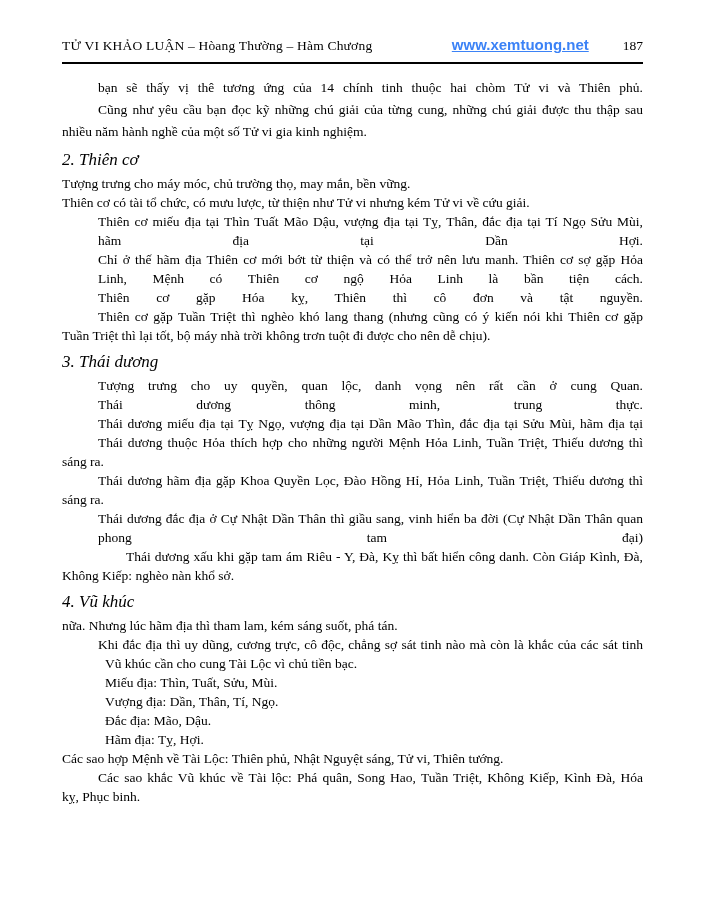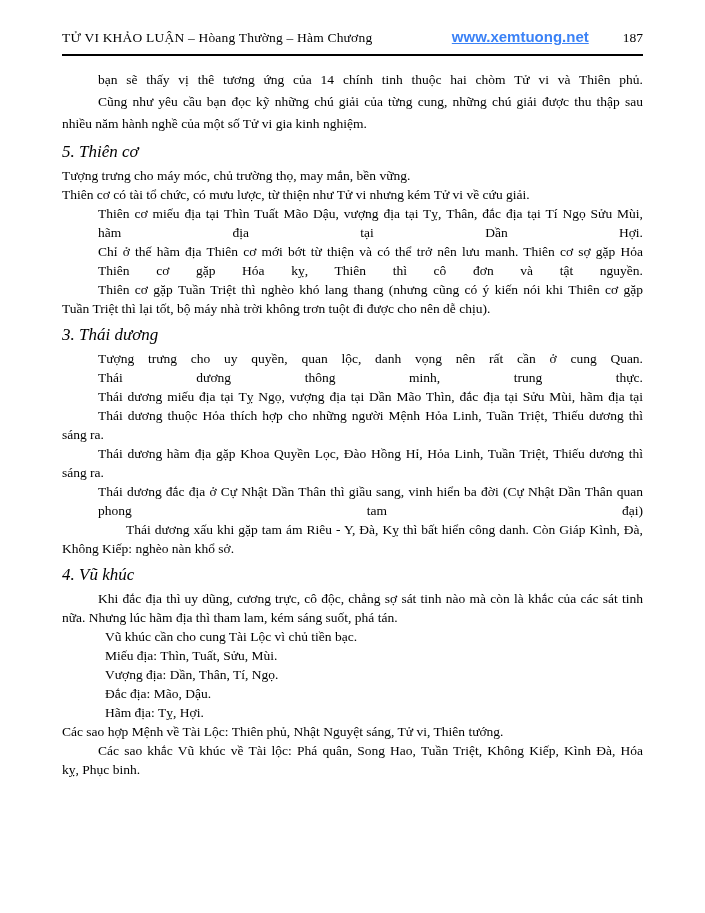"TỬ VI KHẢO LUẬN –" .page { padding: 28px 62px 0 62px -> 36px 62px 0 62px }
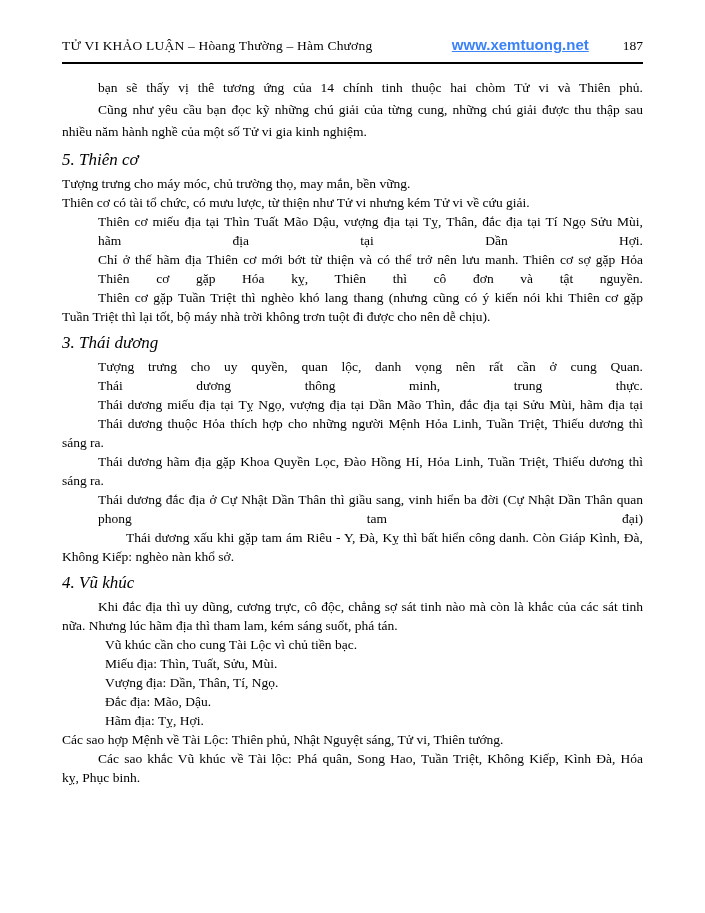"5. Thiên cơ" h2.section-heading { text: 5 -> 2 }
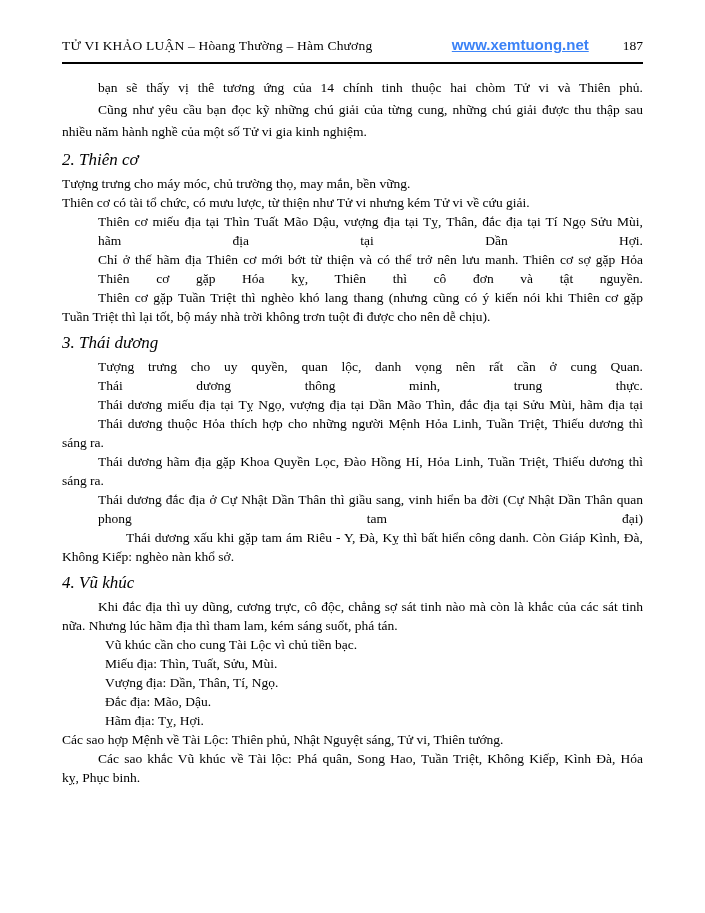"Linh, Mệnh có Thiên cơ" span.line { html: none -> <span>Linh, Mệnh có Thiên cơ ngộ Hỏa Linh là bần tiện cách.</span> }
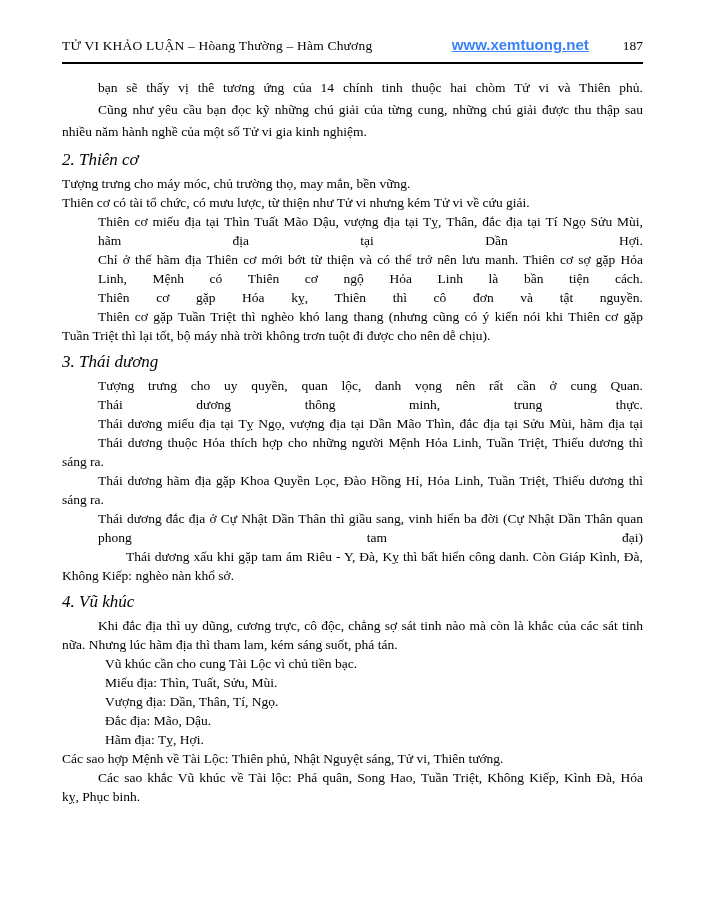"Khi đắc địa thì uy" span.line { order: before "nữa. Nhưng lúc hãm địa" -> after "nữa. Nhưng lúc hãm địa" }
